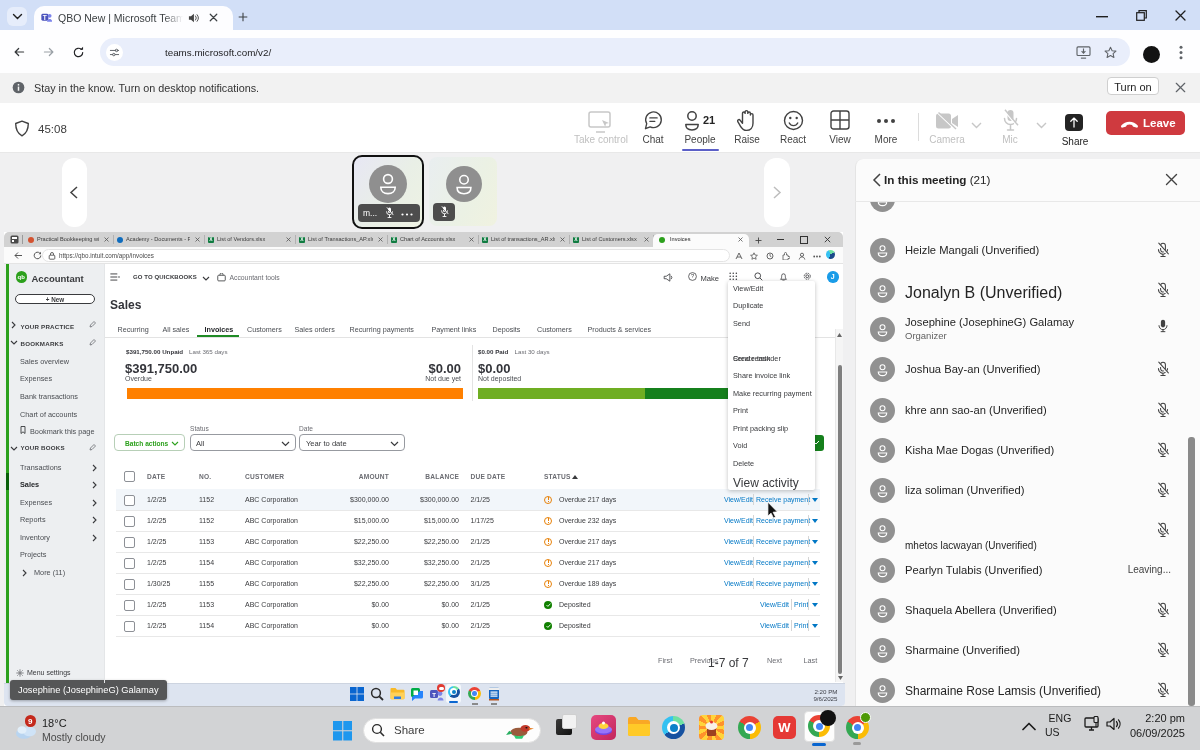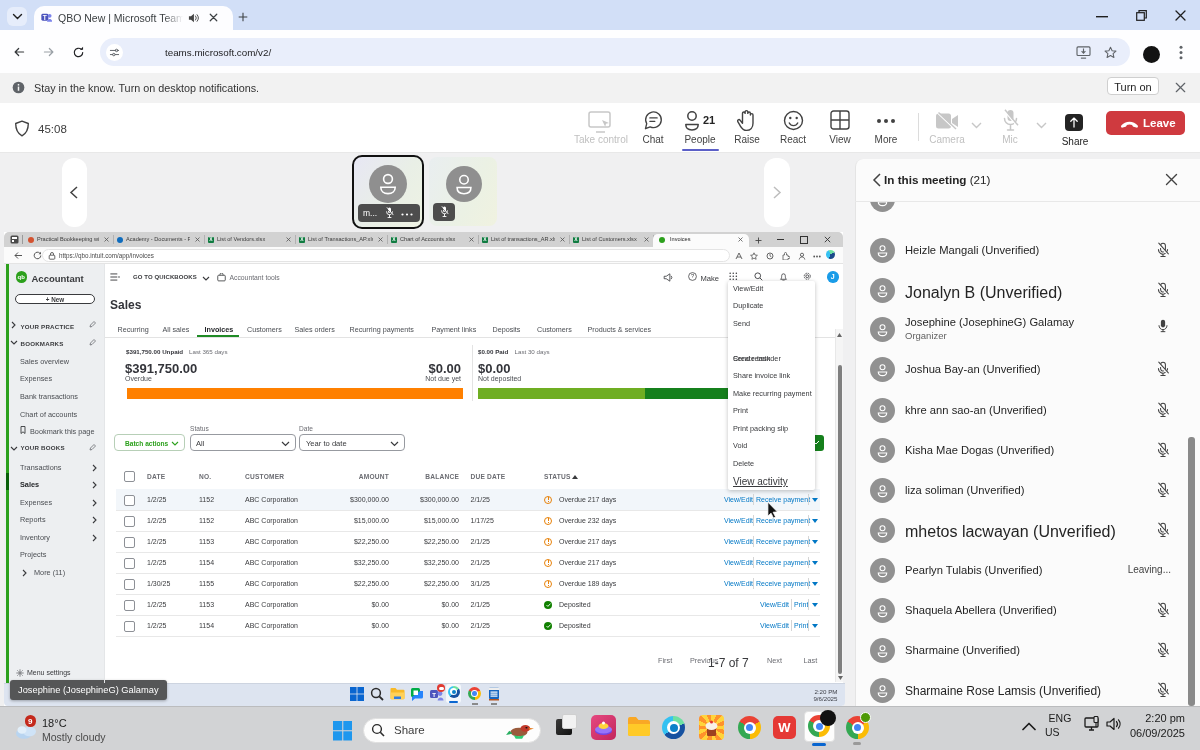"View activity" div.r { font-size: 10px -> 12px; text-decoration: underline -> none }
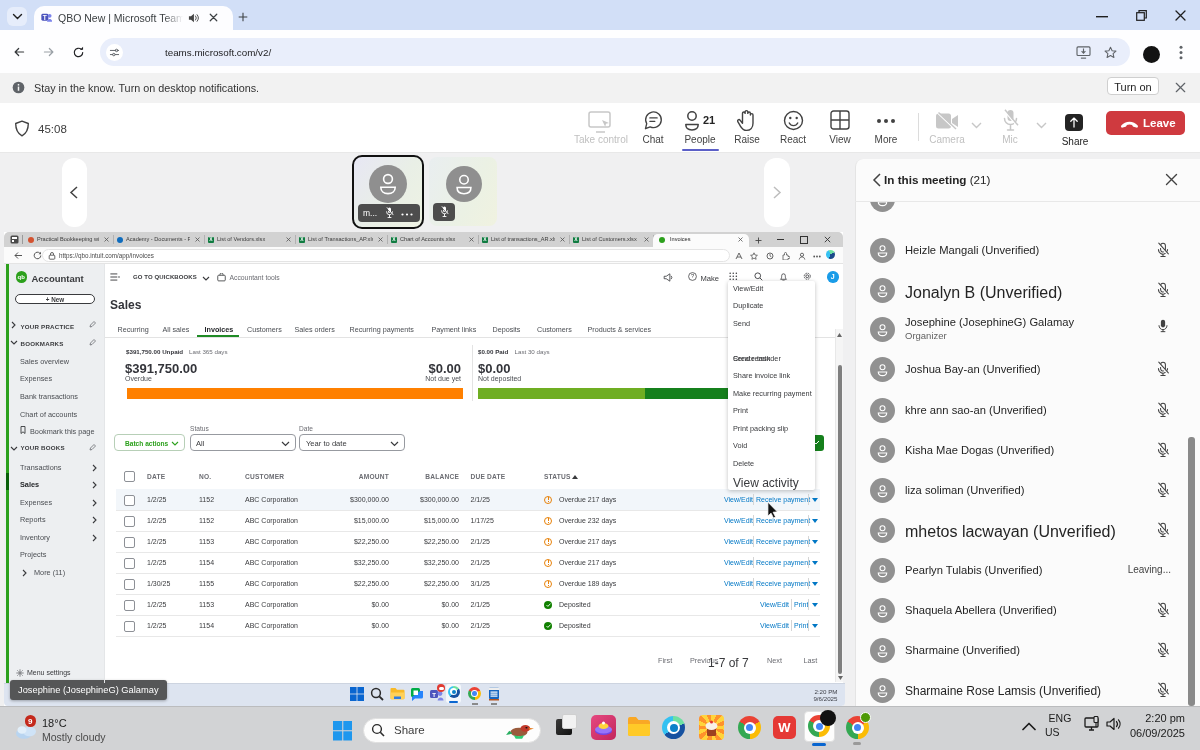"mhetos lacwayan (Unverified)" div.r { font-size: 16px -> 10px; top: 523px -> 540px }
